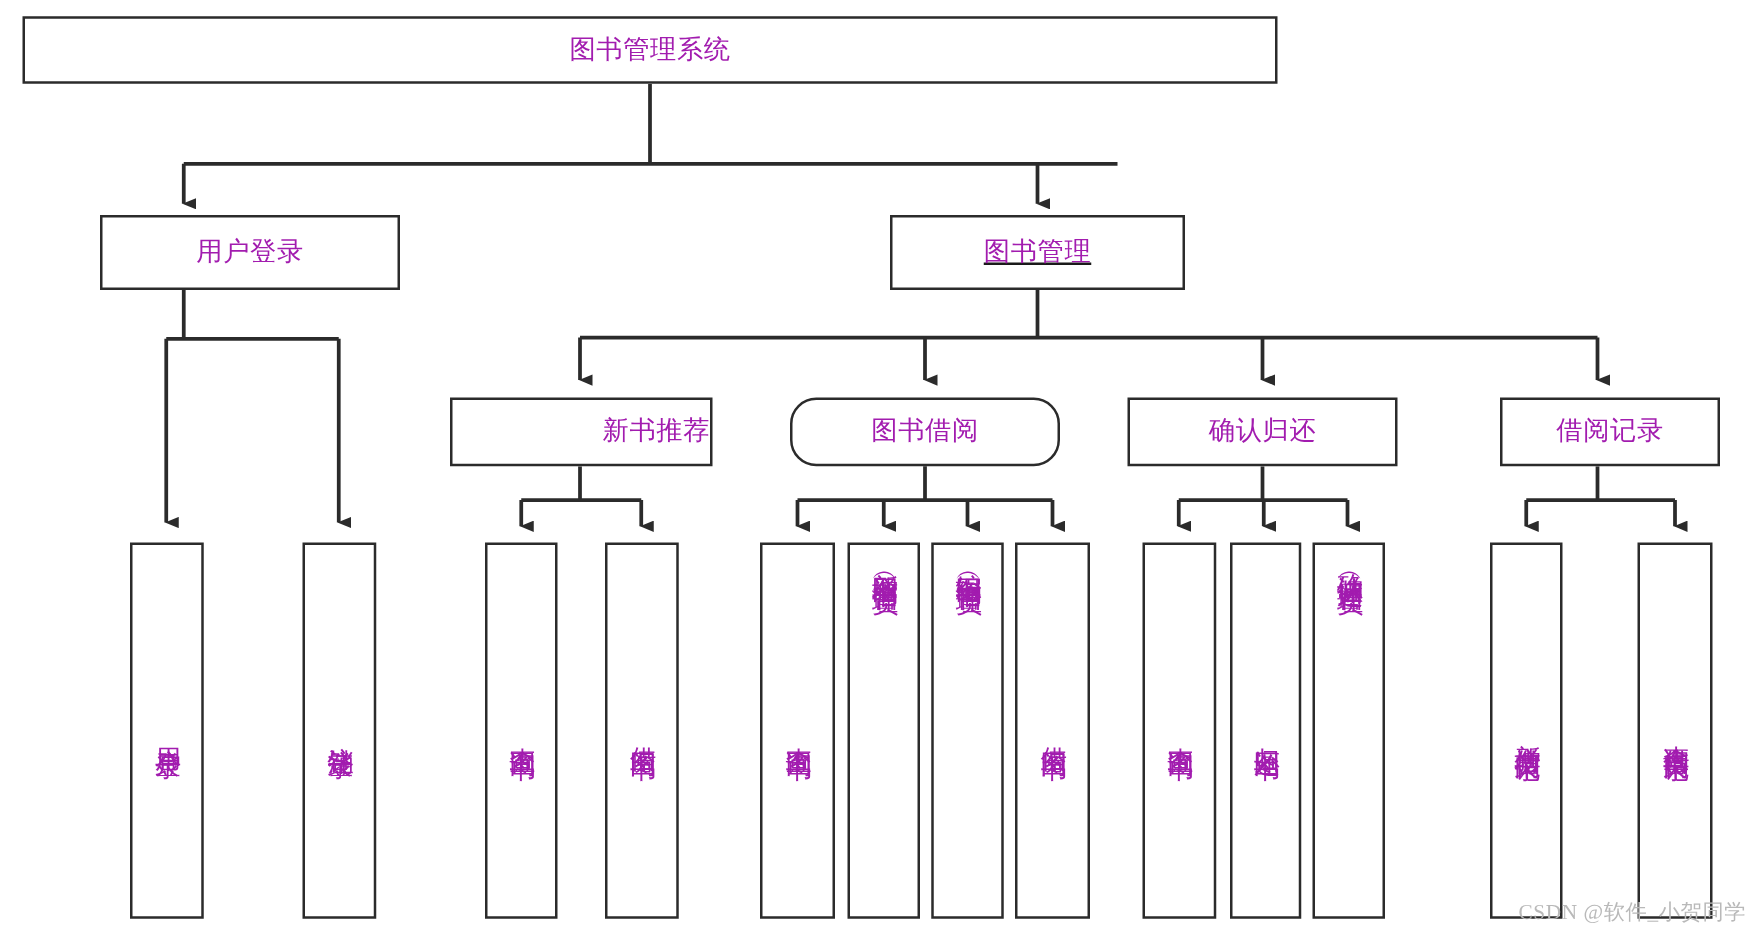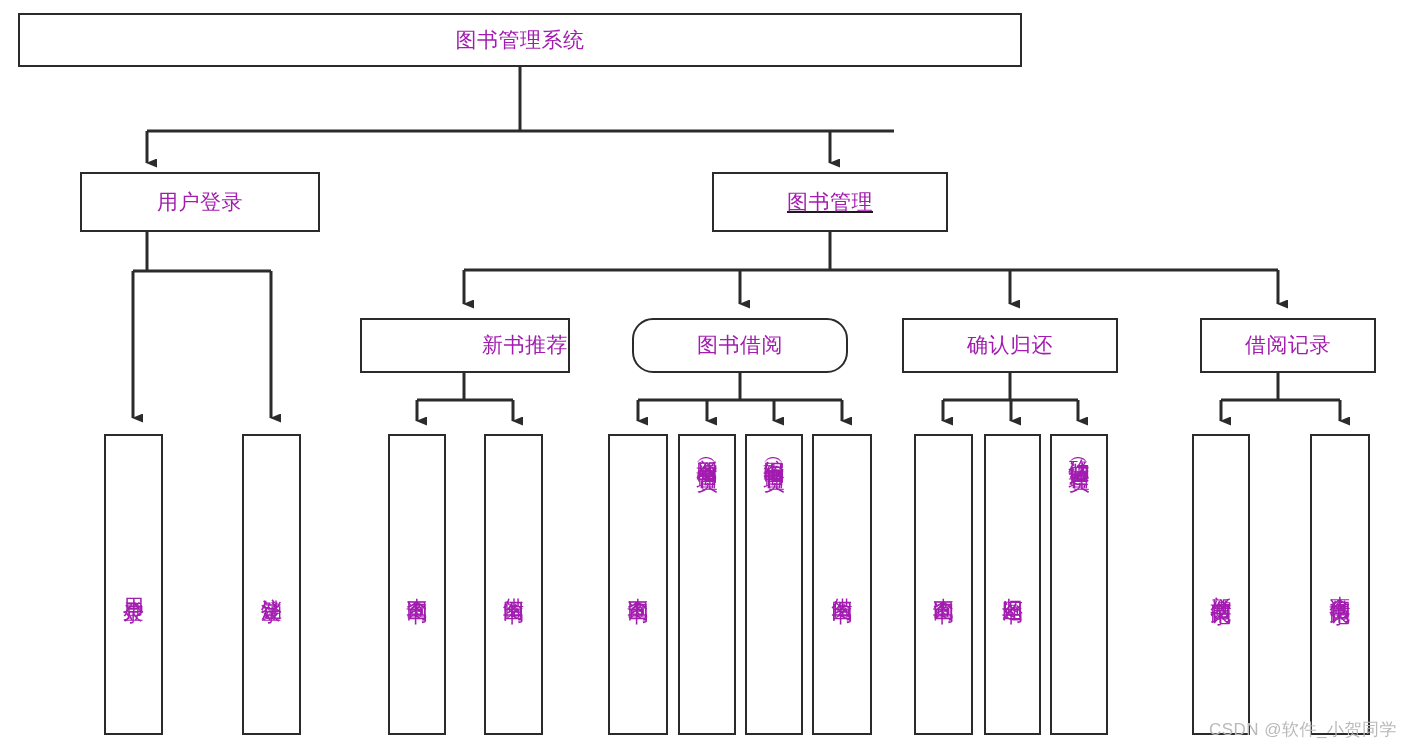"CSDN @软件_小贺同学" #watermark { font-family: Liberation Sans, sans-serif -> Liberation Serif, serif }
